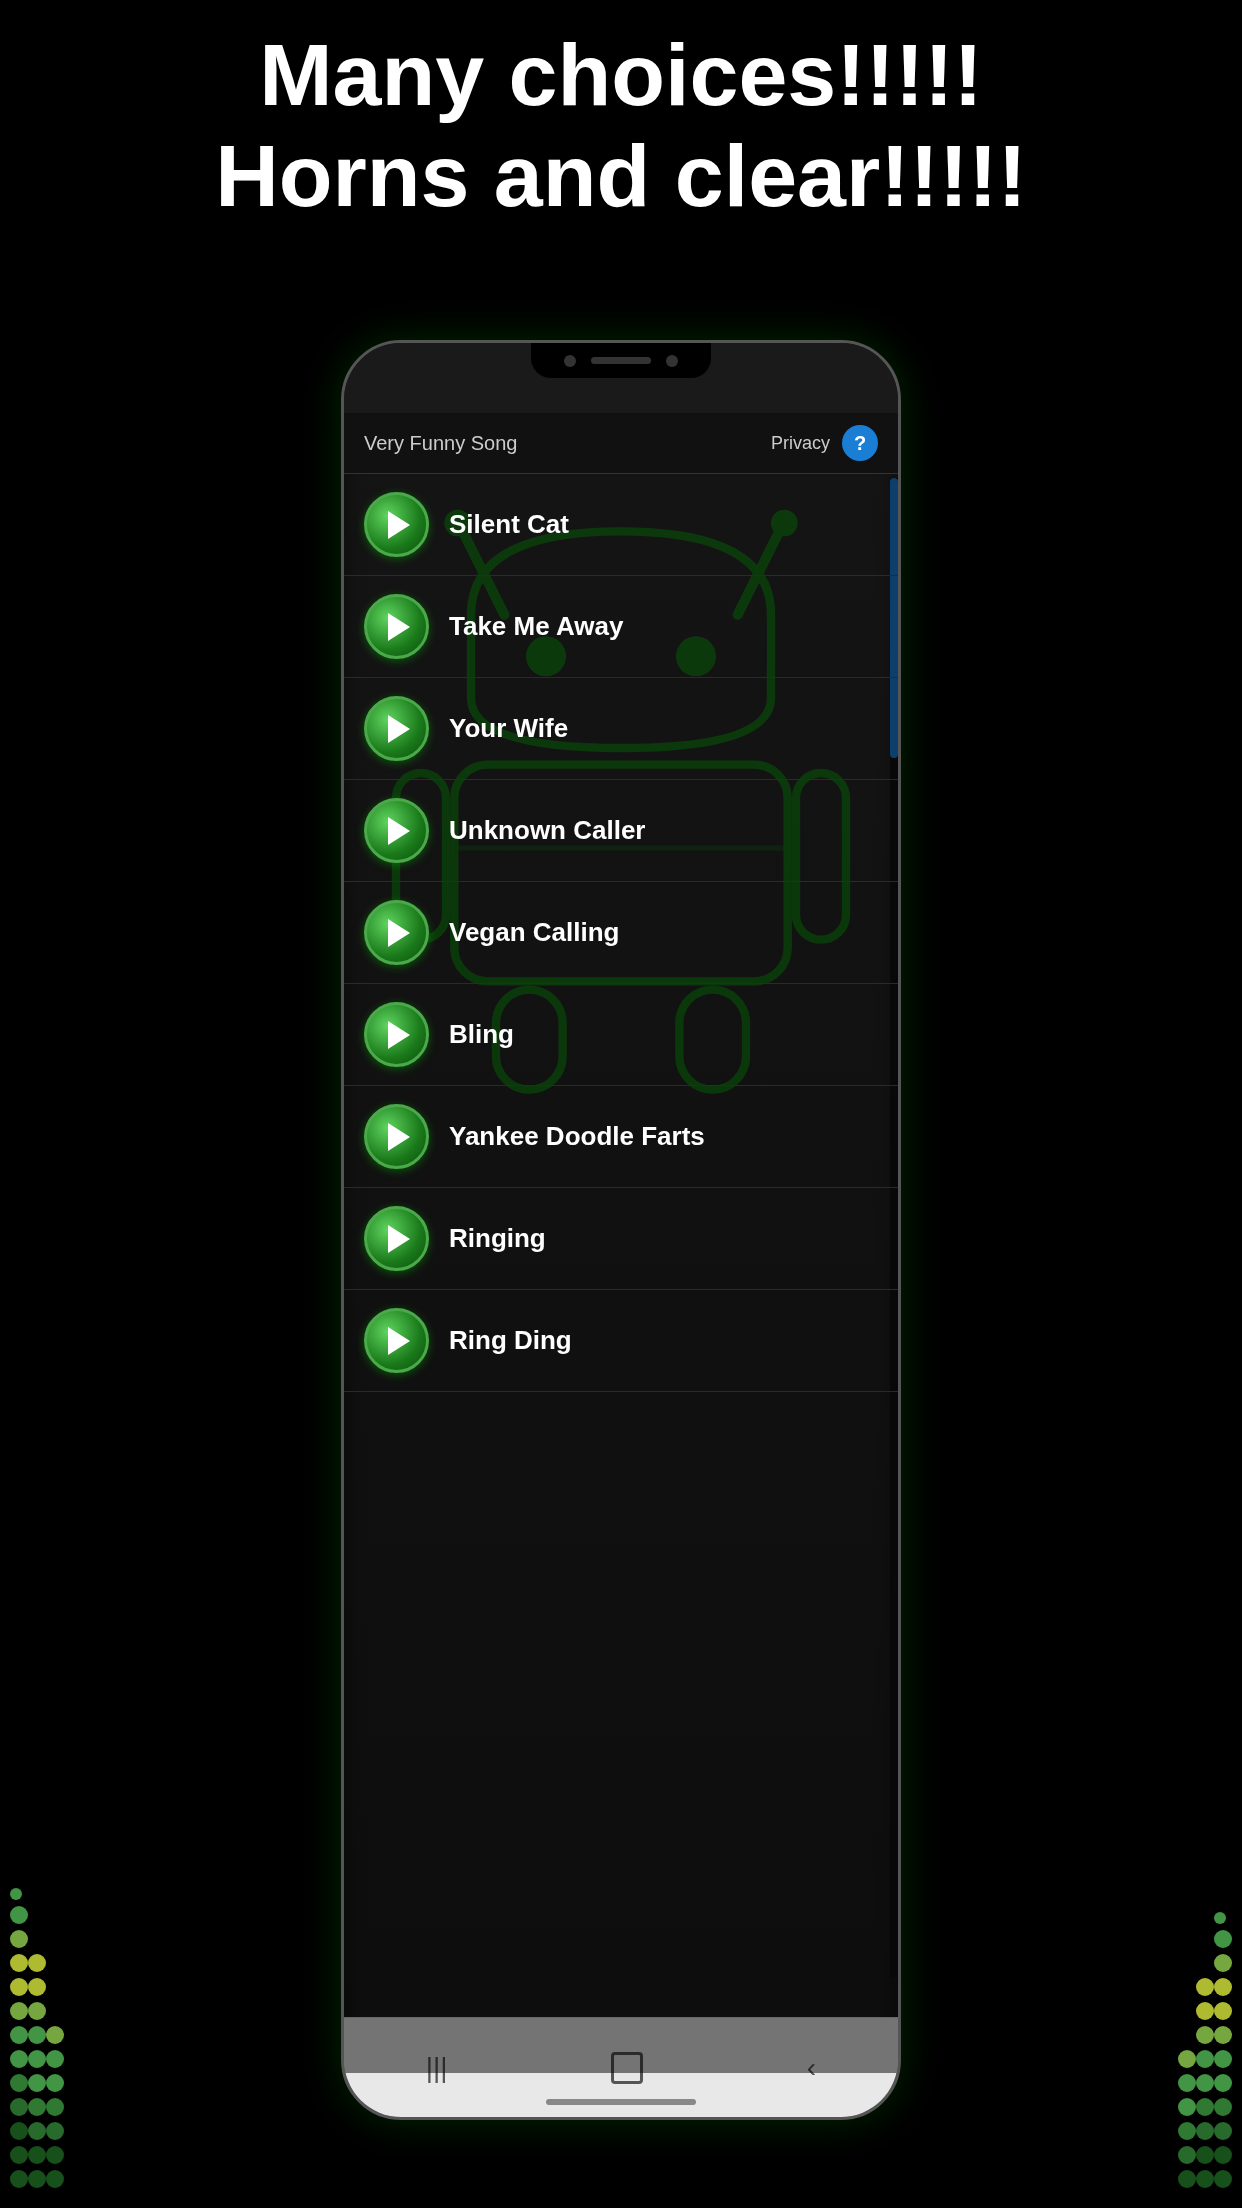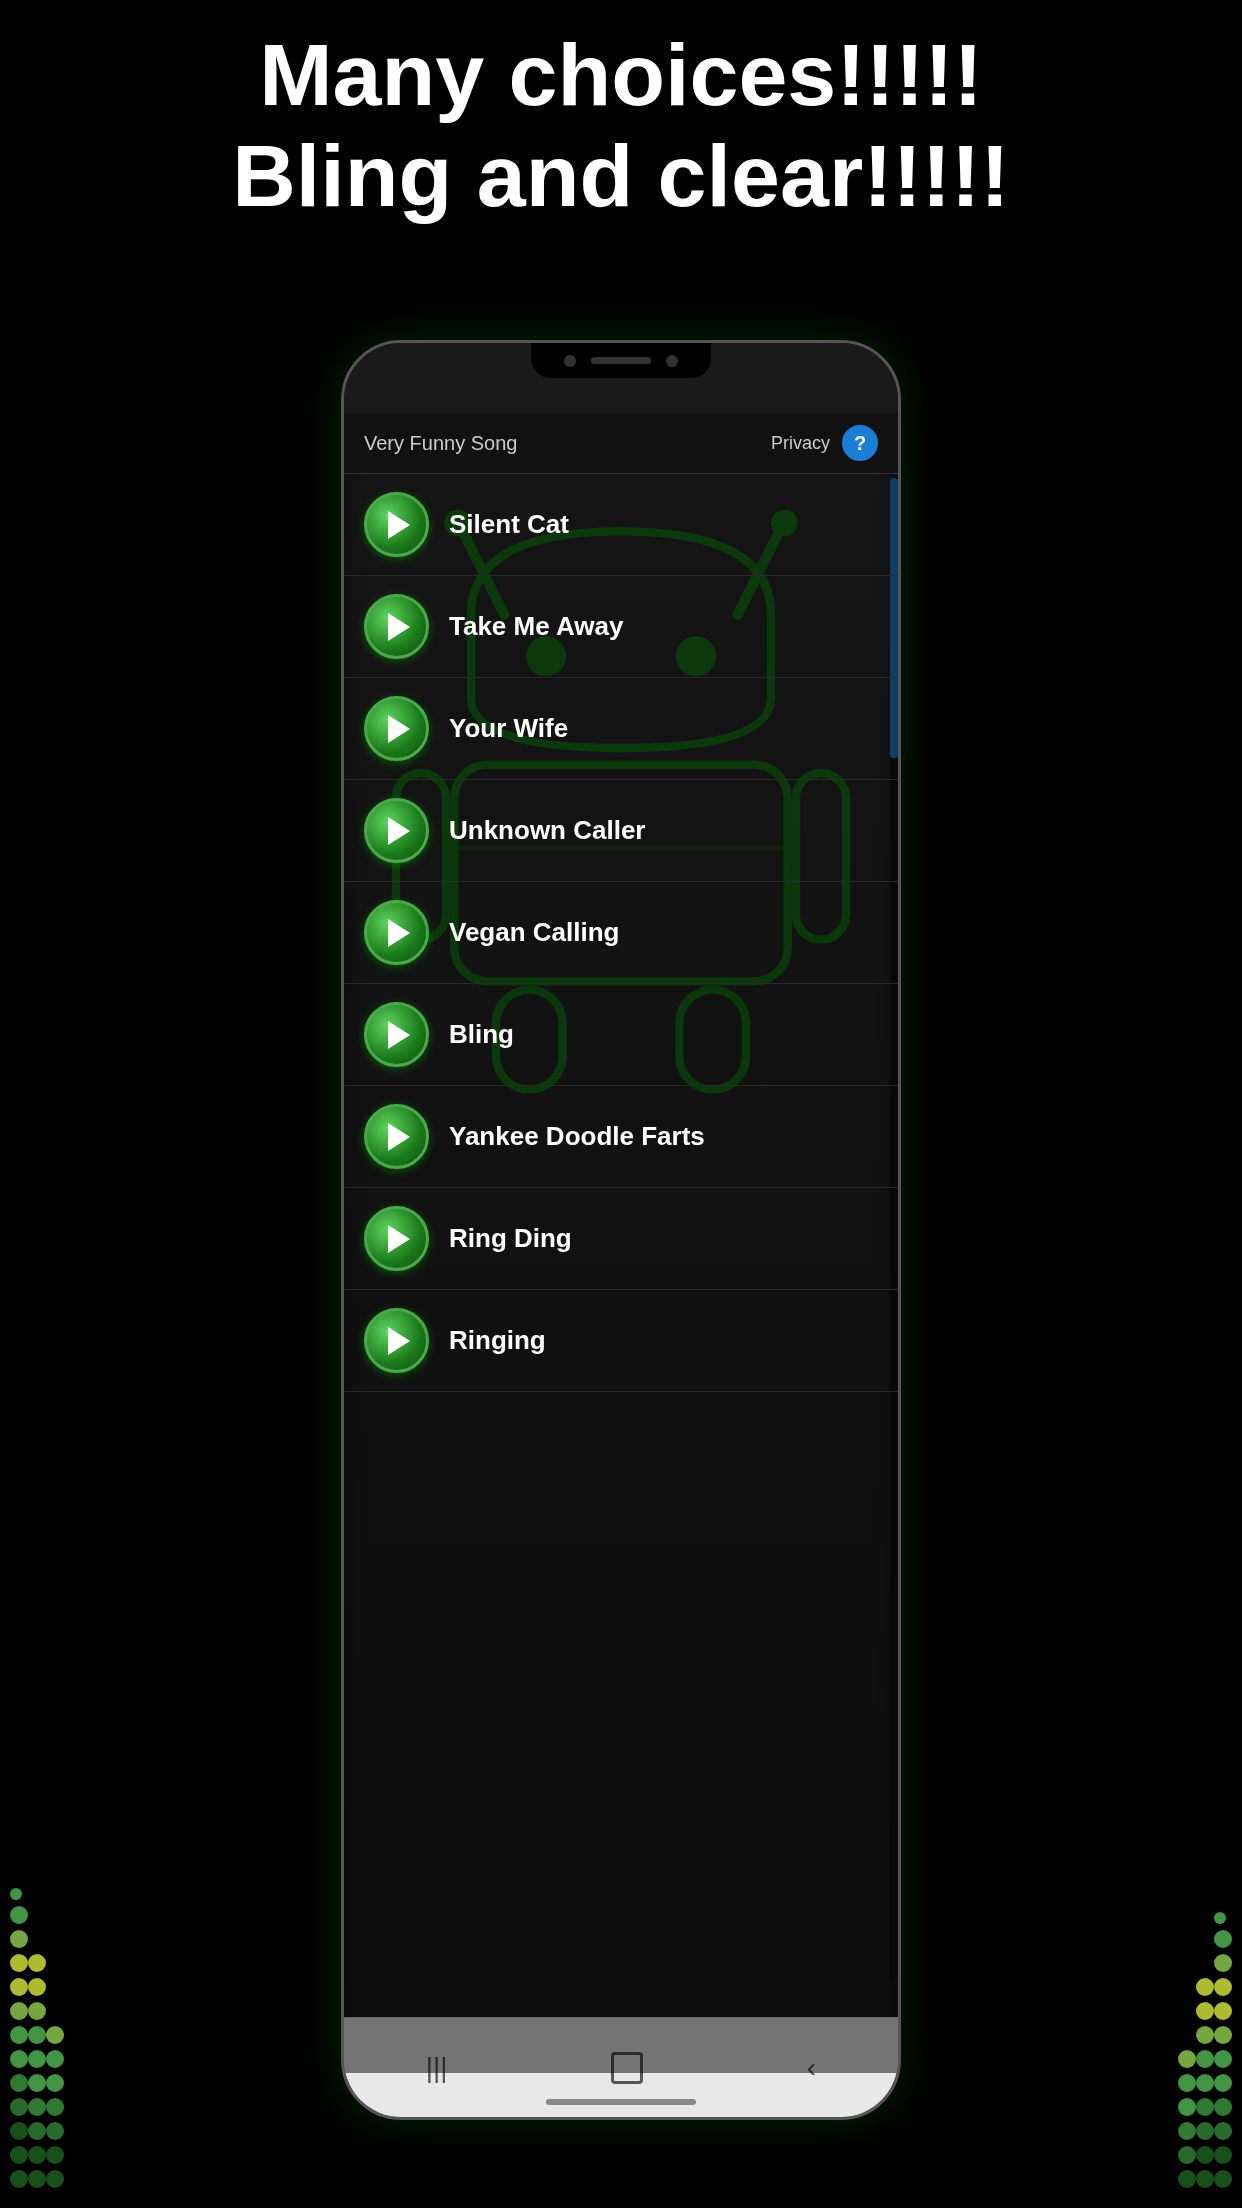"Bling and clear!!!!!" h1 { text: Bling -> Horns }
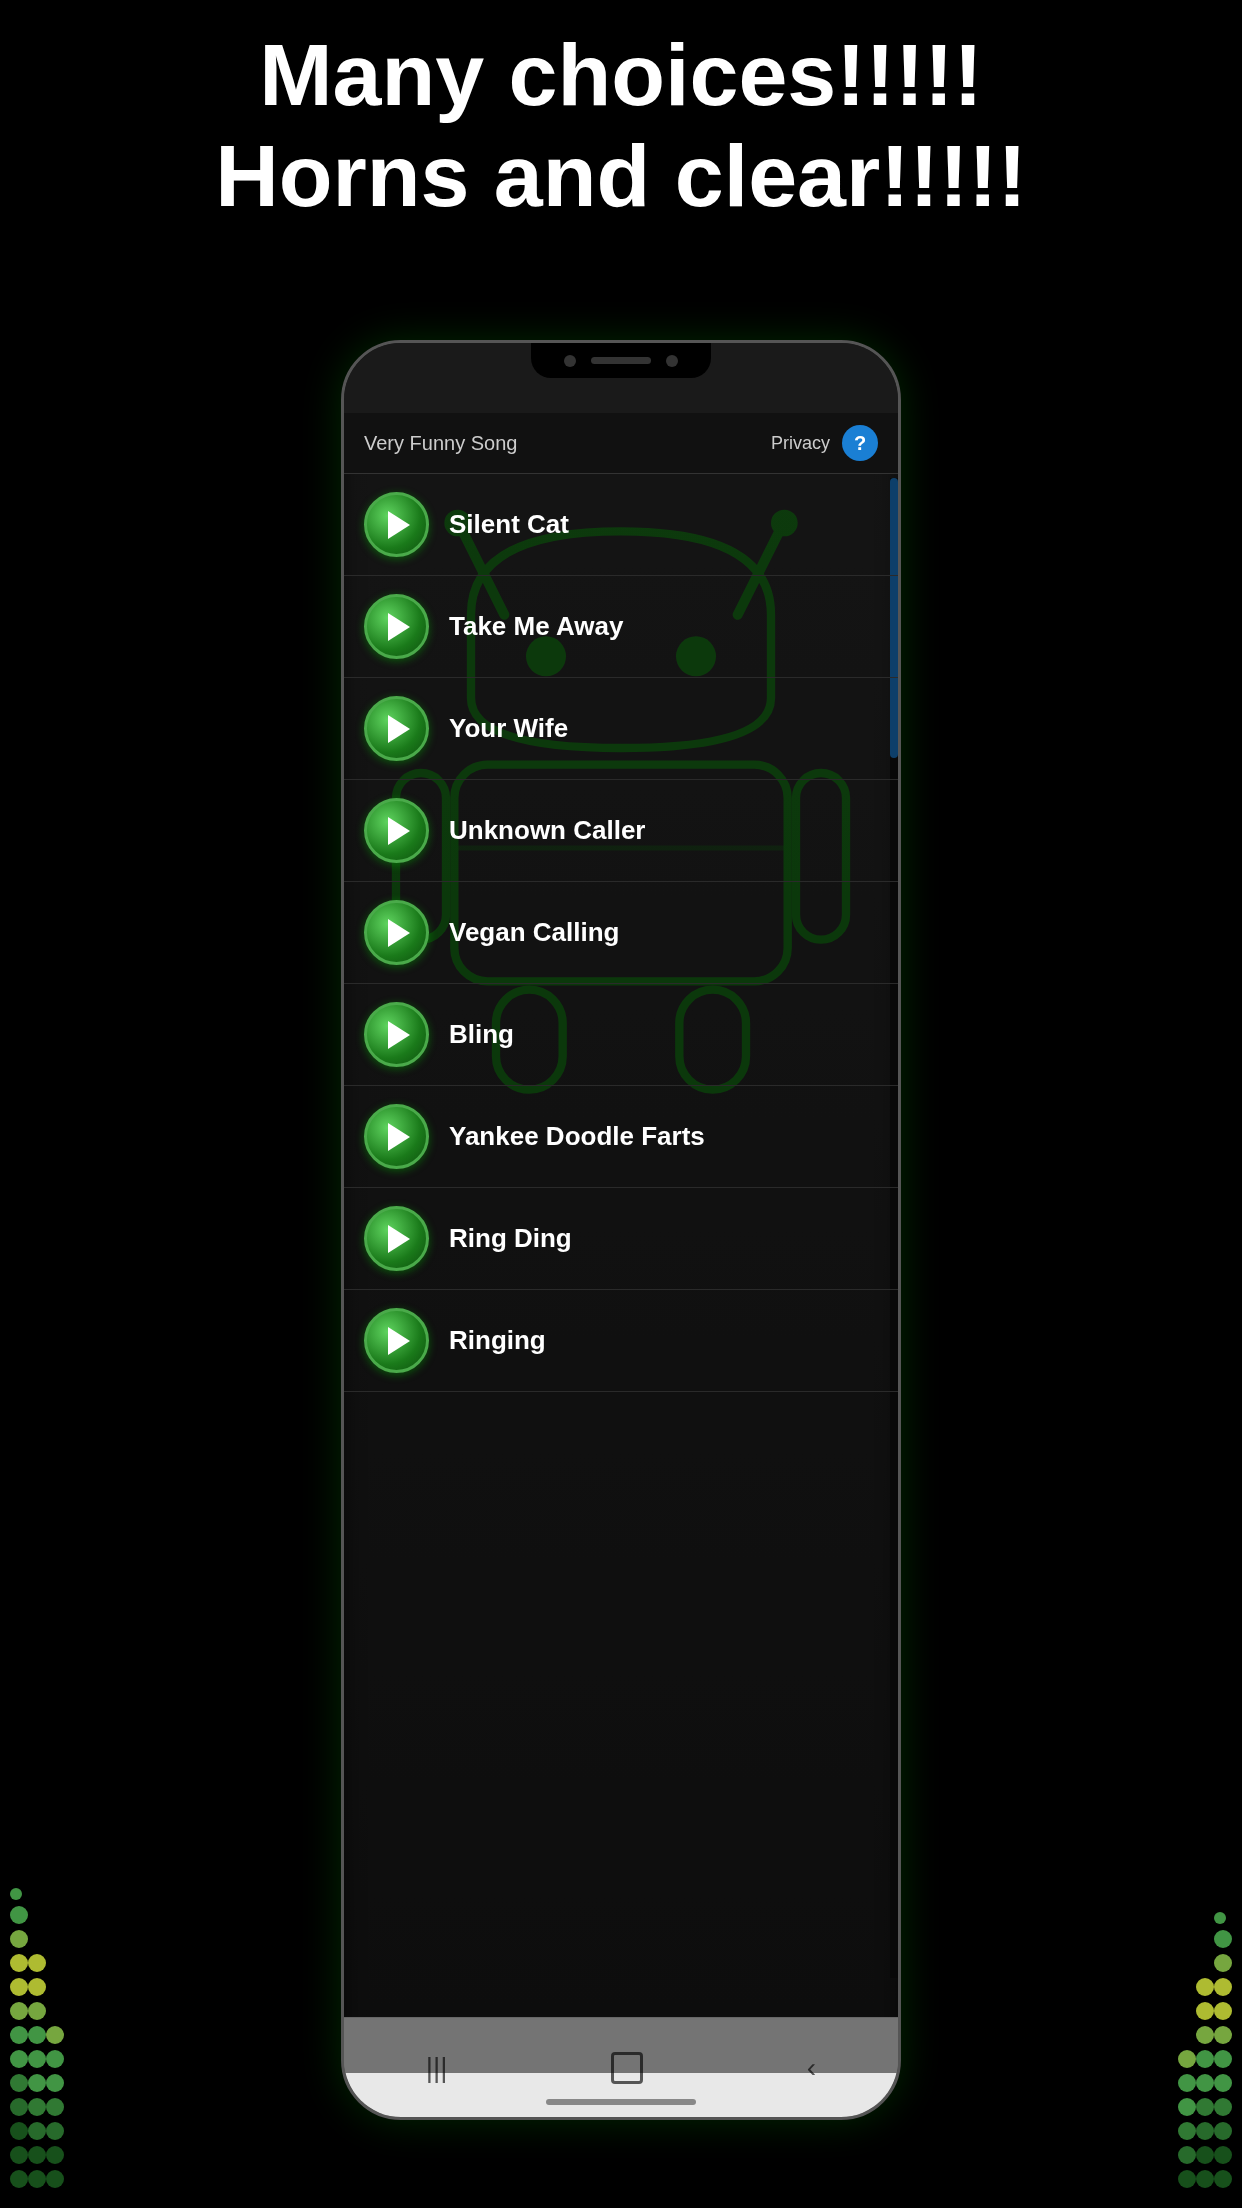"Ring Ding" div.song-item { order: before "Ringing" -> after "Ringing" }
